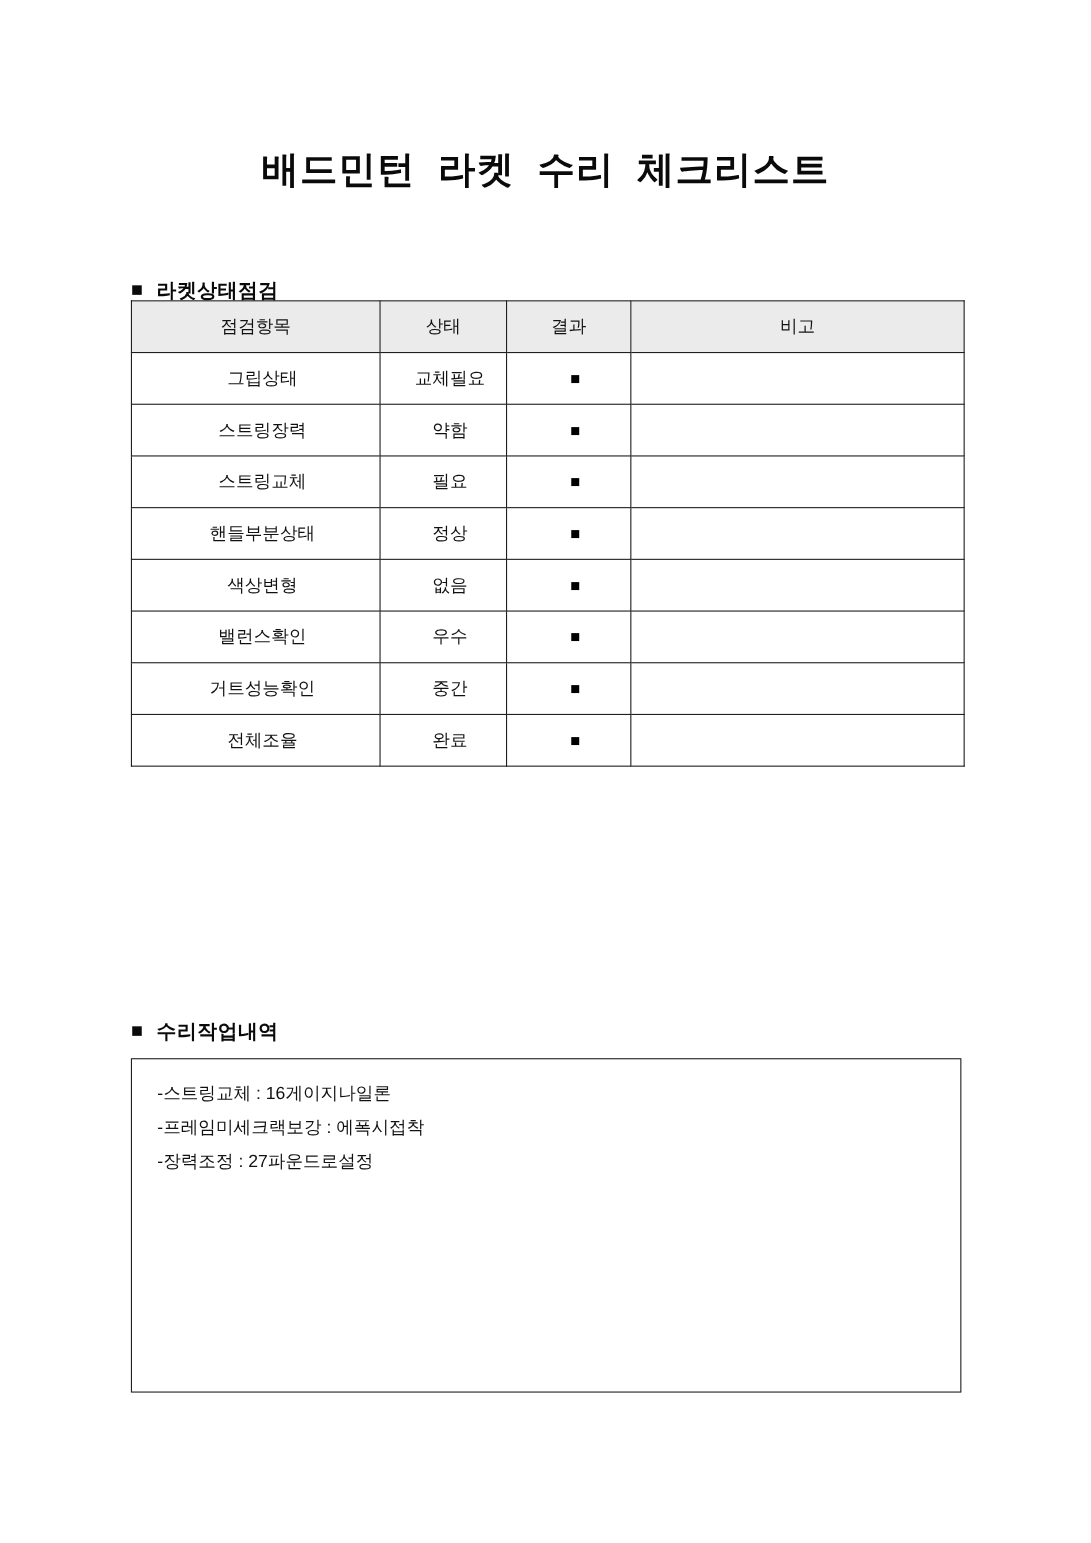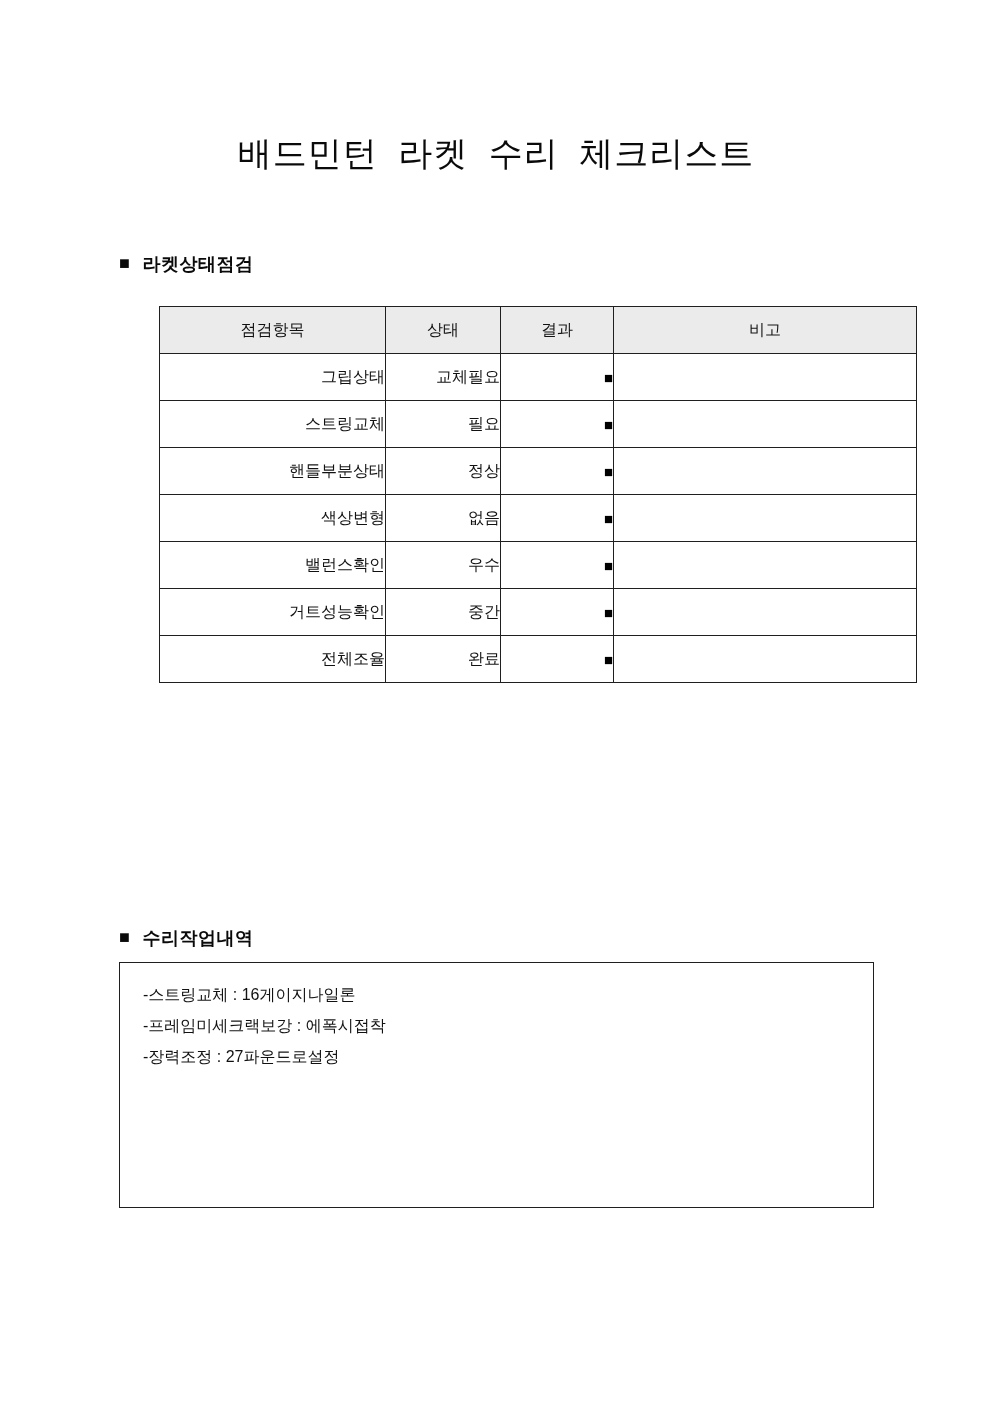"배드민턴 라켓 수리 체크리스트" .doc-title { font-weight: 400 -> 700 }
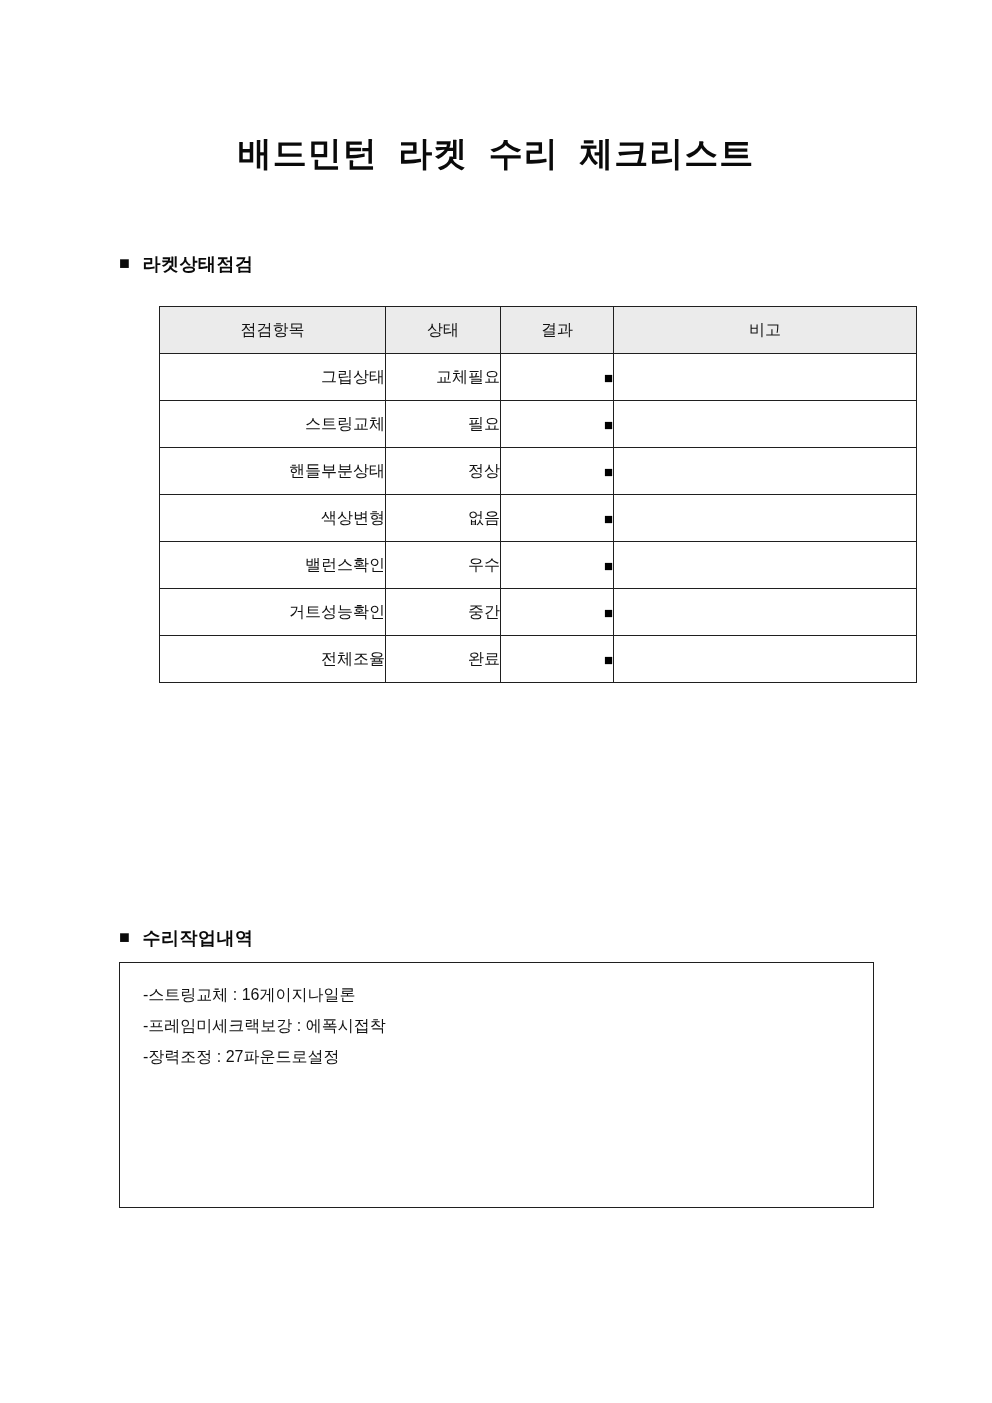"점검항목" table.check-table { margin-left: 40px -> none; top: 306px -> 273px }
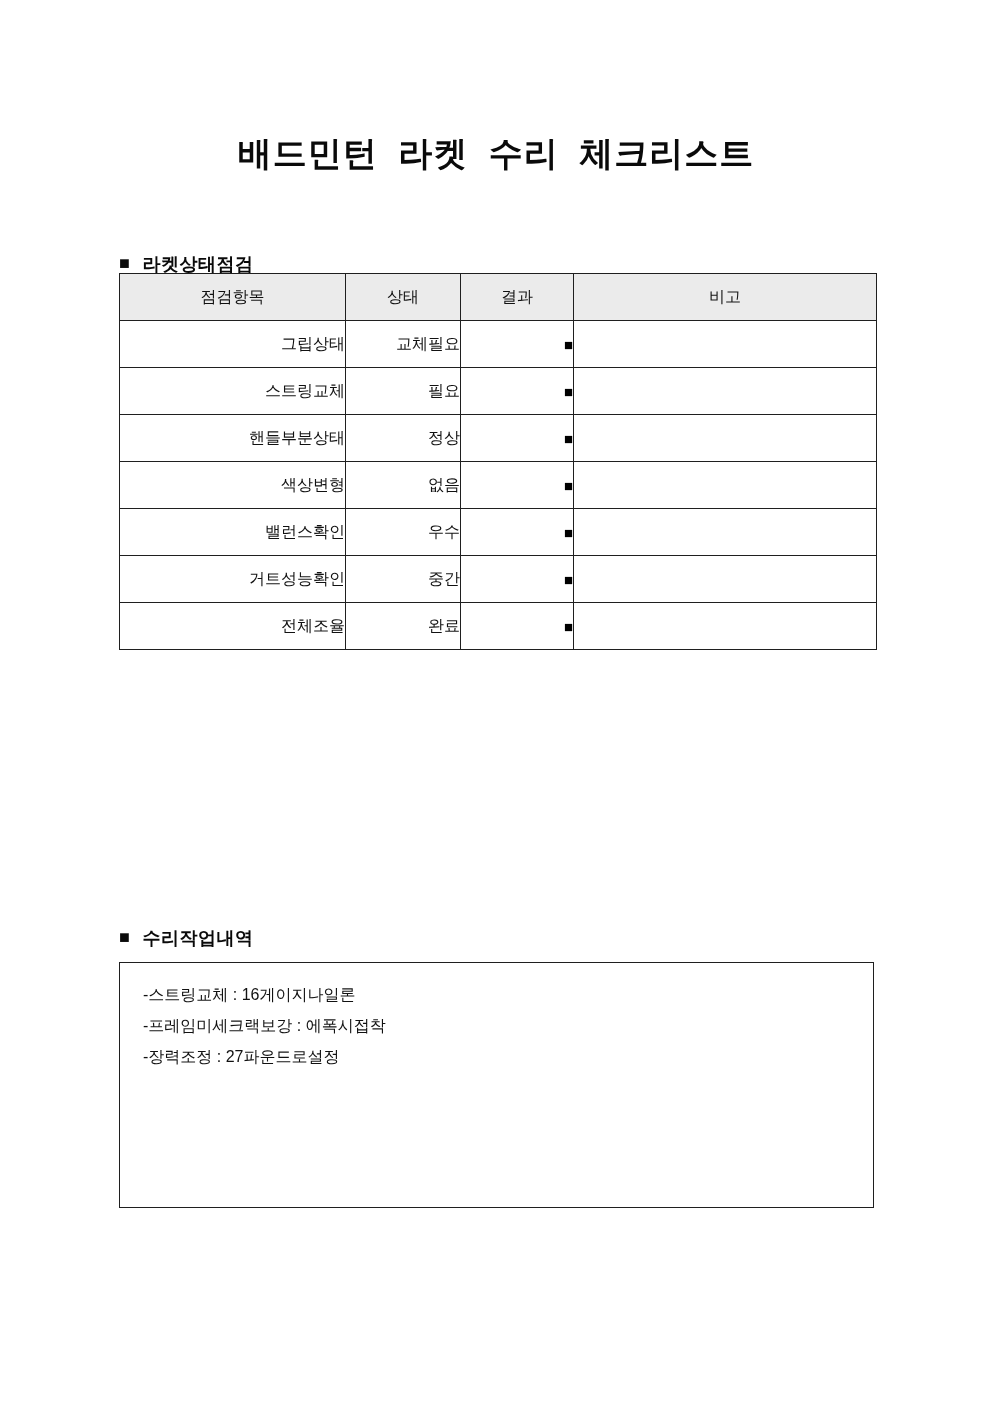"그립상태" table.check-table td { text-align: right -> center }
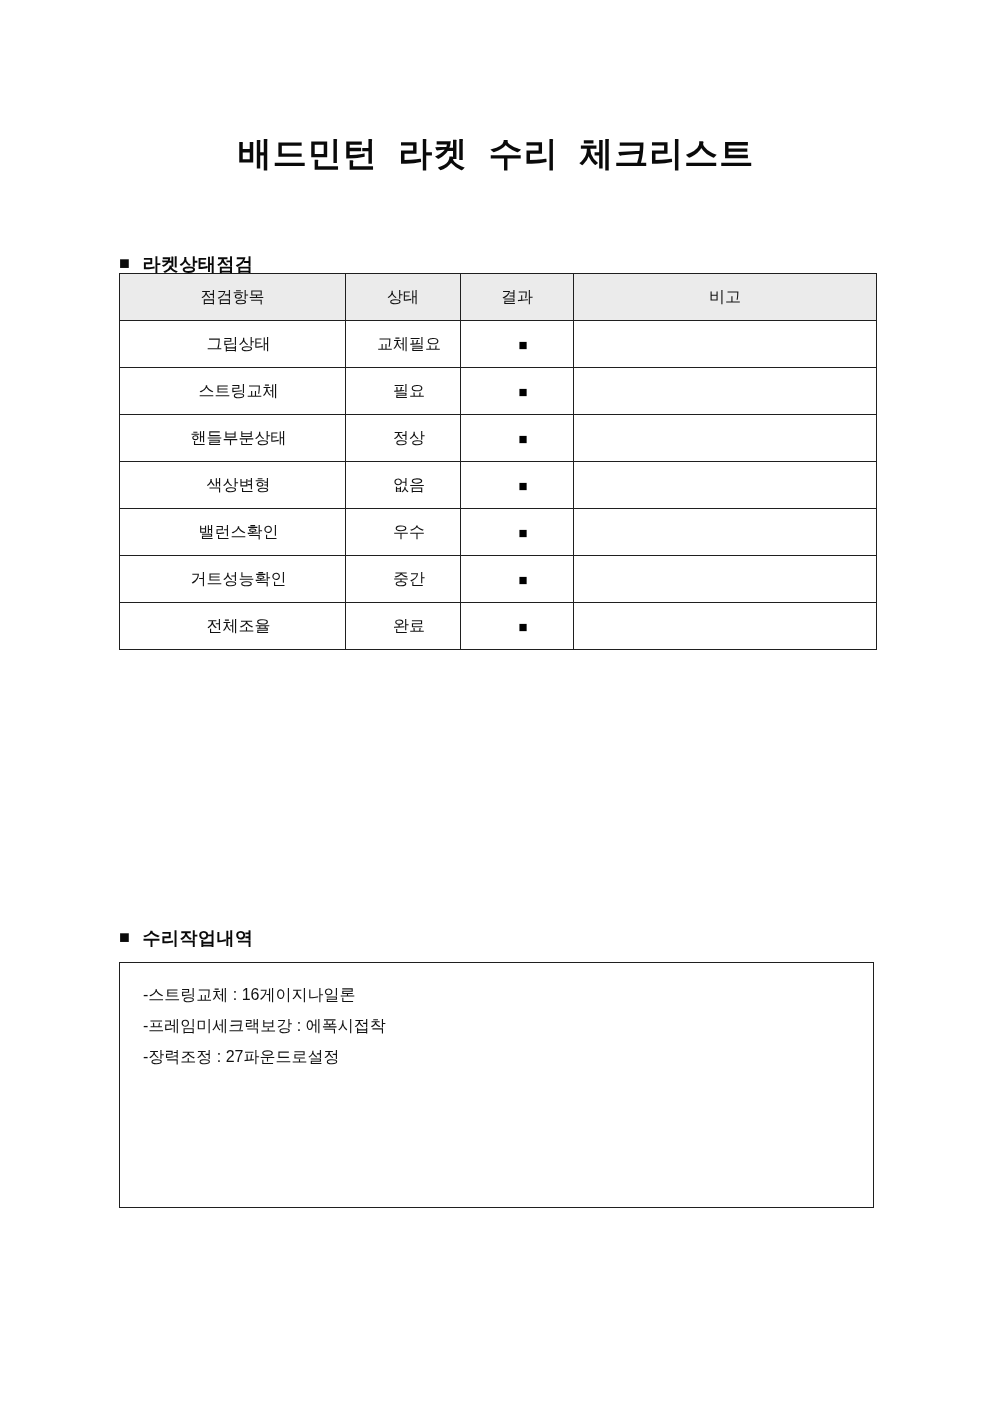"스트링장력" tr { html: none -> <tr> <td>스트링장력</td> <td>약함</td> <td> <span>■</span> </td> <td></td> </tr> }
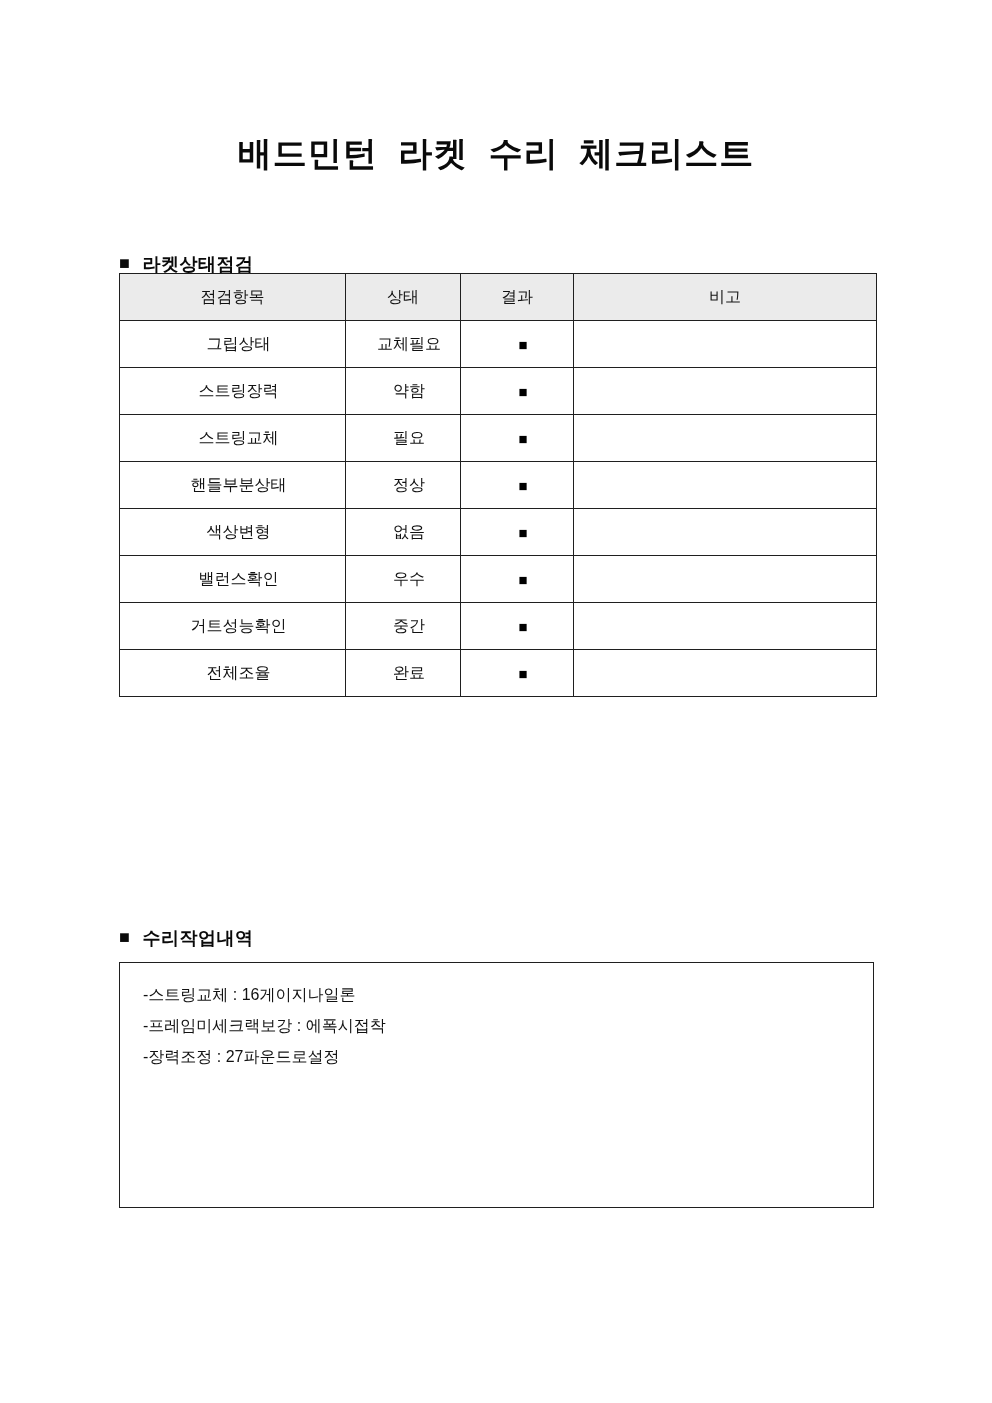"-스트링교체 : 16게이지나일론" .repair-box { height: 246px -> 304px }
